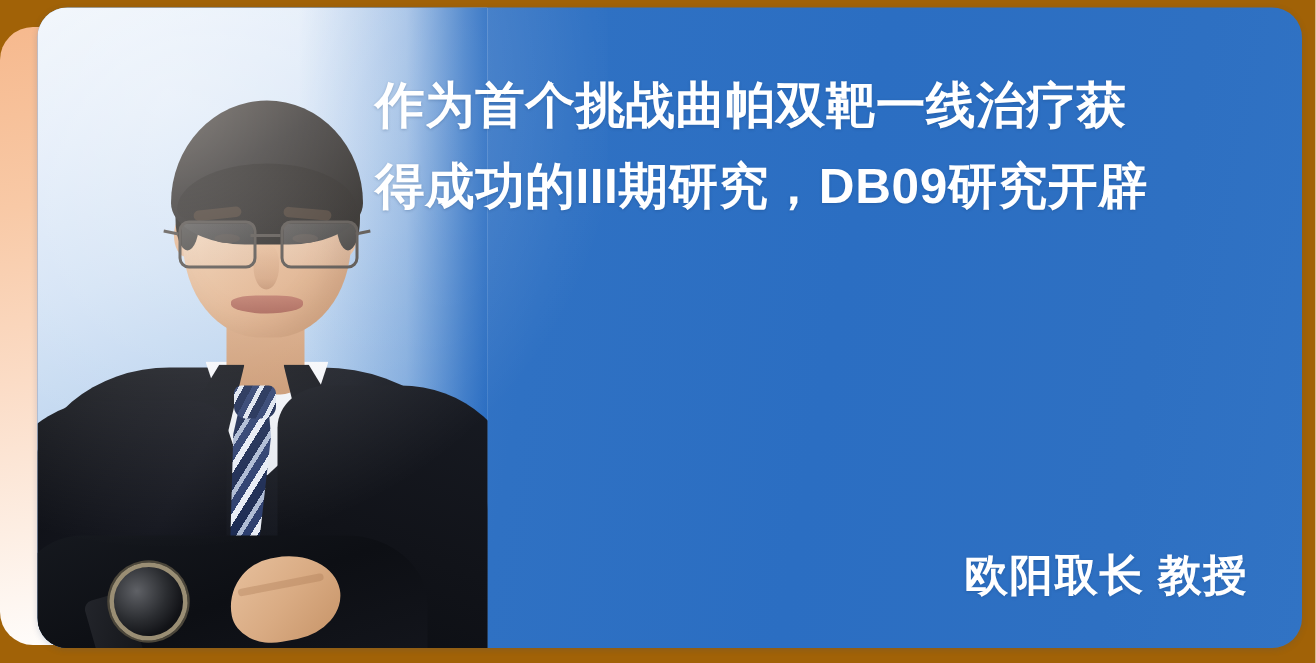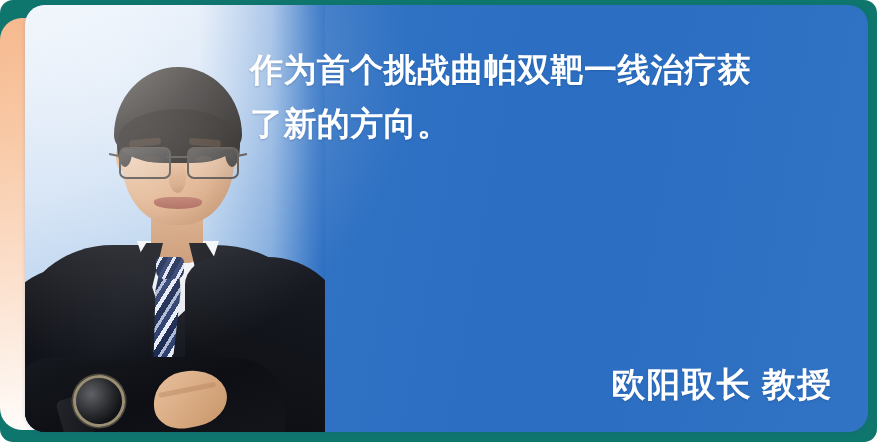"作为首个挑战曲帕双靶一线治疗获" #stage { background: #0f766e -> #a16207; border-radius: 13px -> none }
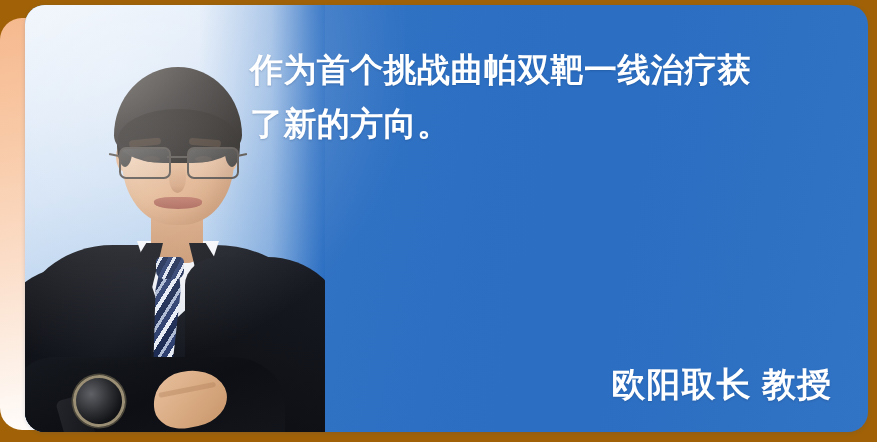"得成功的III期研究，DB09研究开辟" div.quote-line { html: none -> <div>得成功的III期研究，DB09研究开辟</div> }
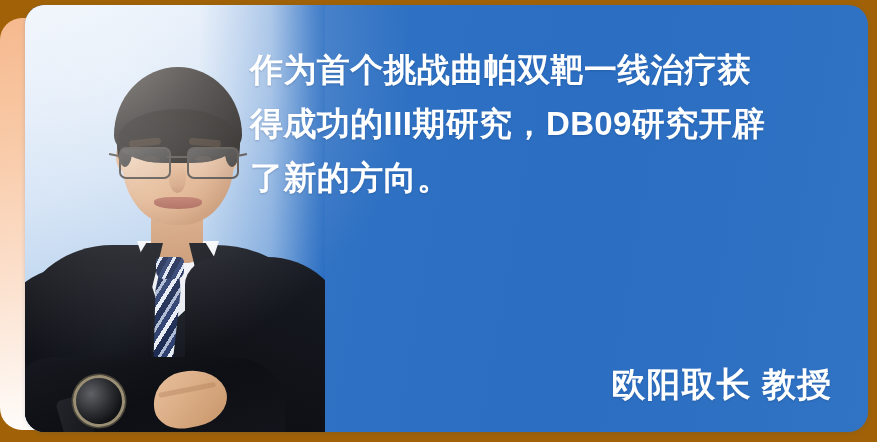"了新的方向。" div.quote-line { html: <div>了新的方向。</div> -> none }
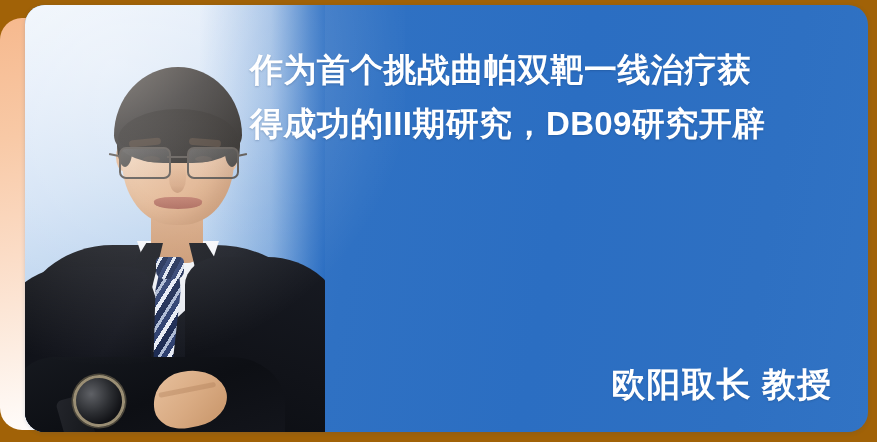"欧阳取长 教授" .speaker-name { font-size: 34px -> 29px }
